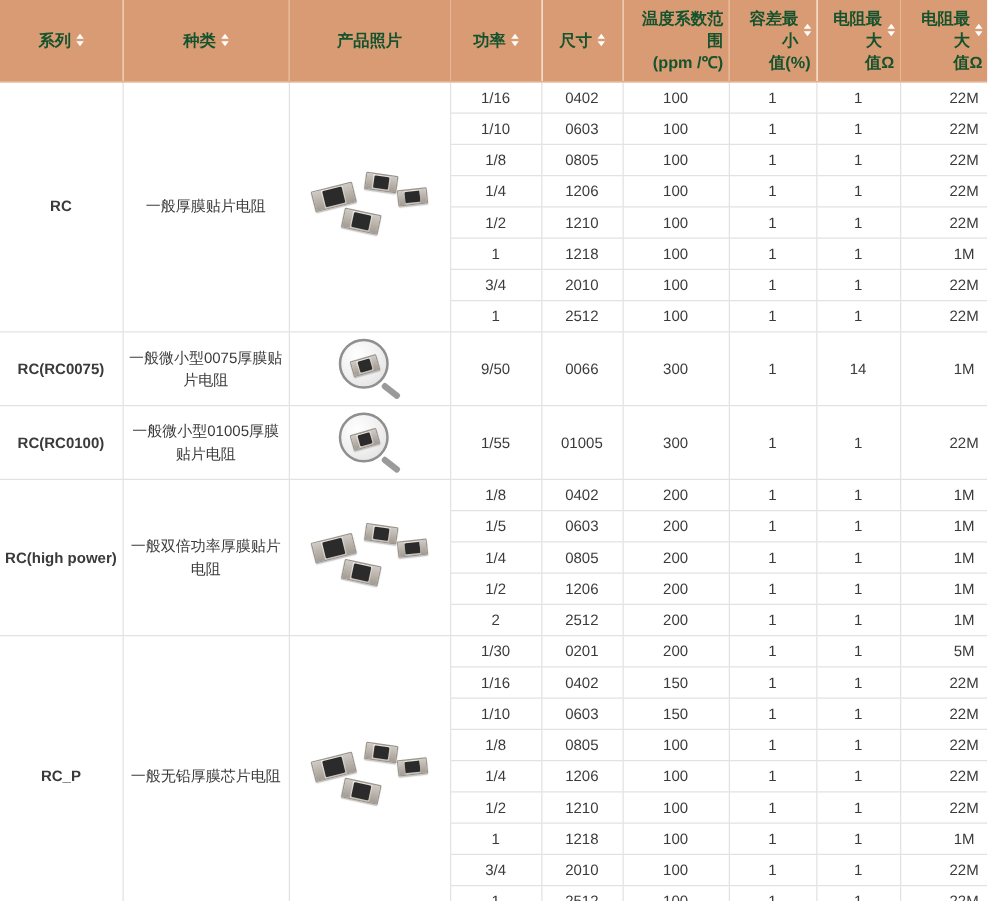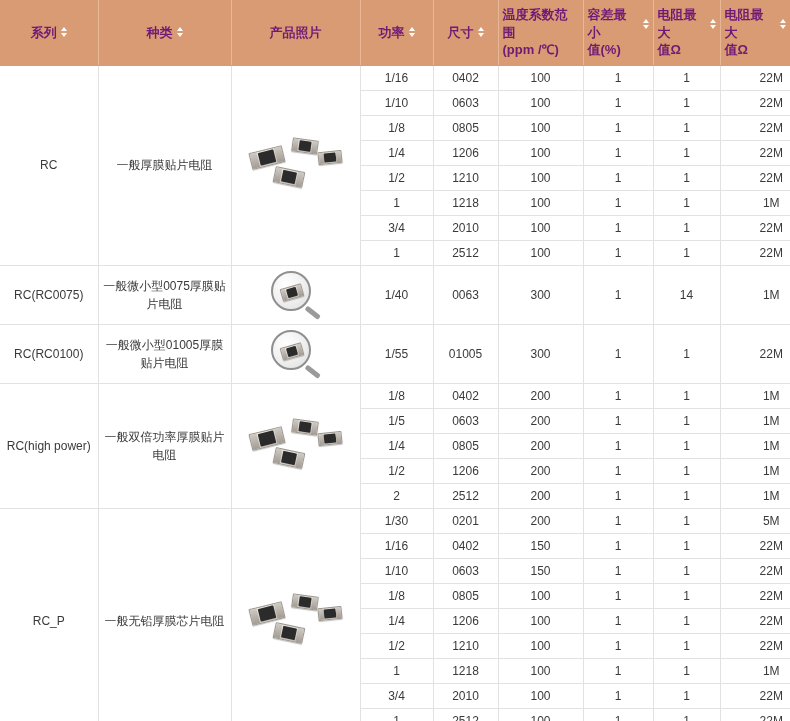"温度系数范围" table.spec th { color: #701a75 -> #14532d; text-align: left -> right }
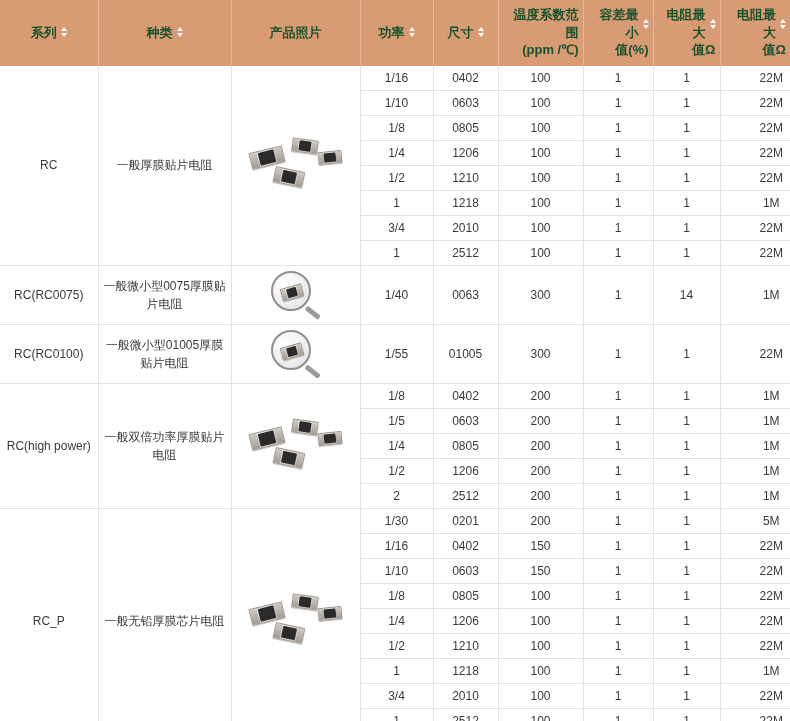"RC" td.group-cell { font-weight: none -> bold }
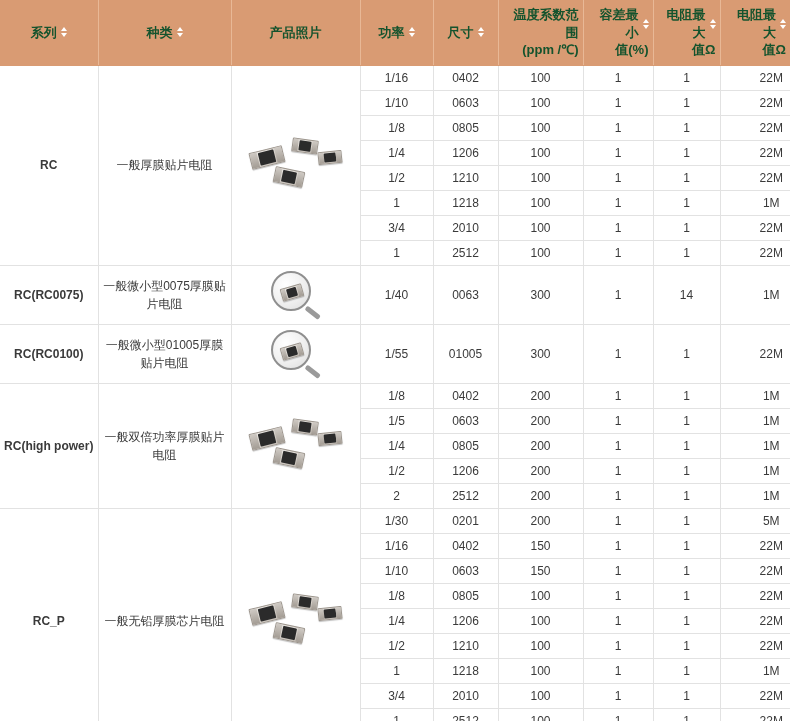"1/40" td { text: 1/40 -> 9/50 }
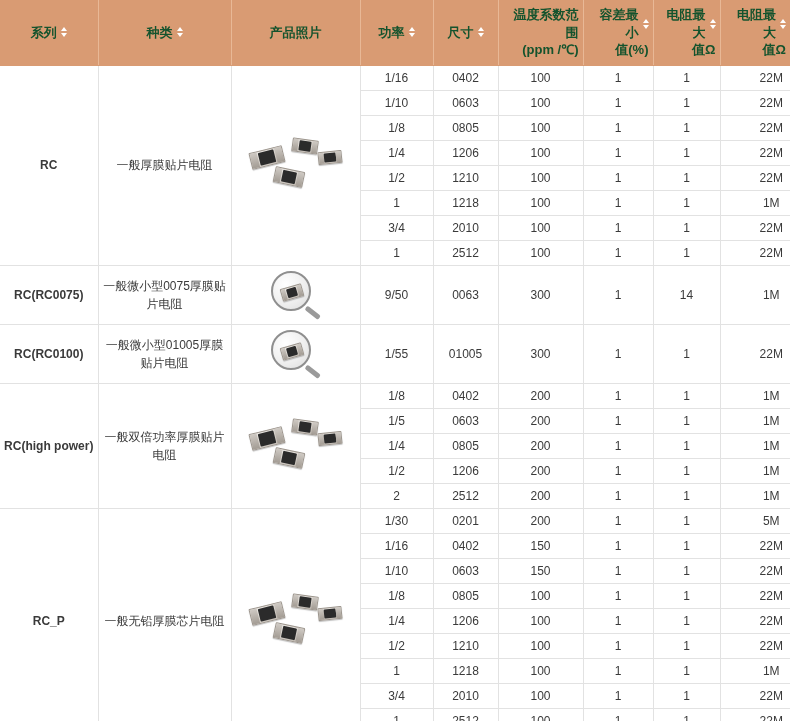"0063" td { text: 0063 -> 0066 }
